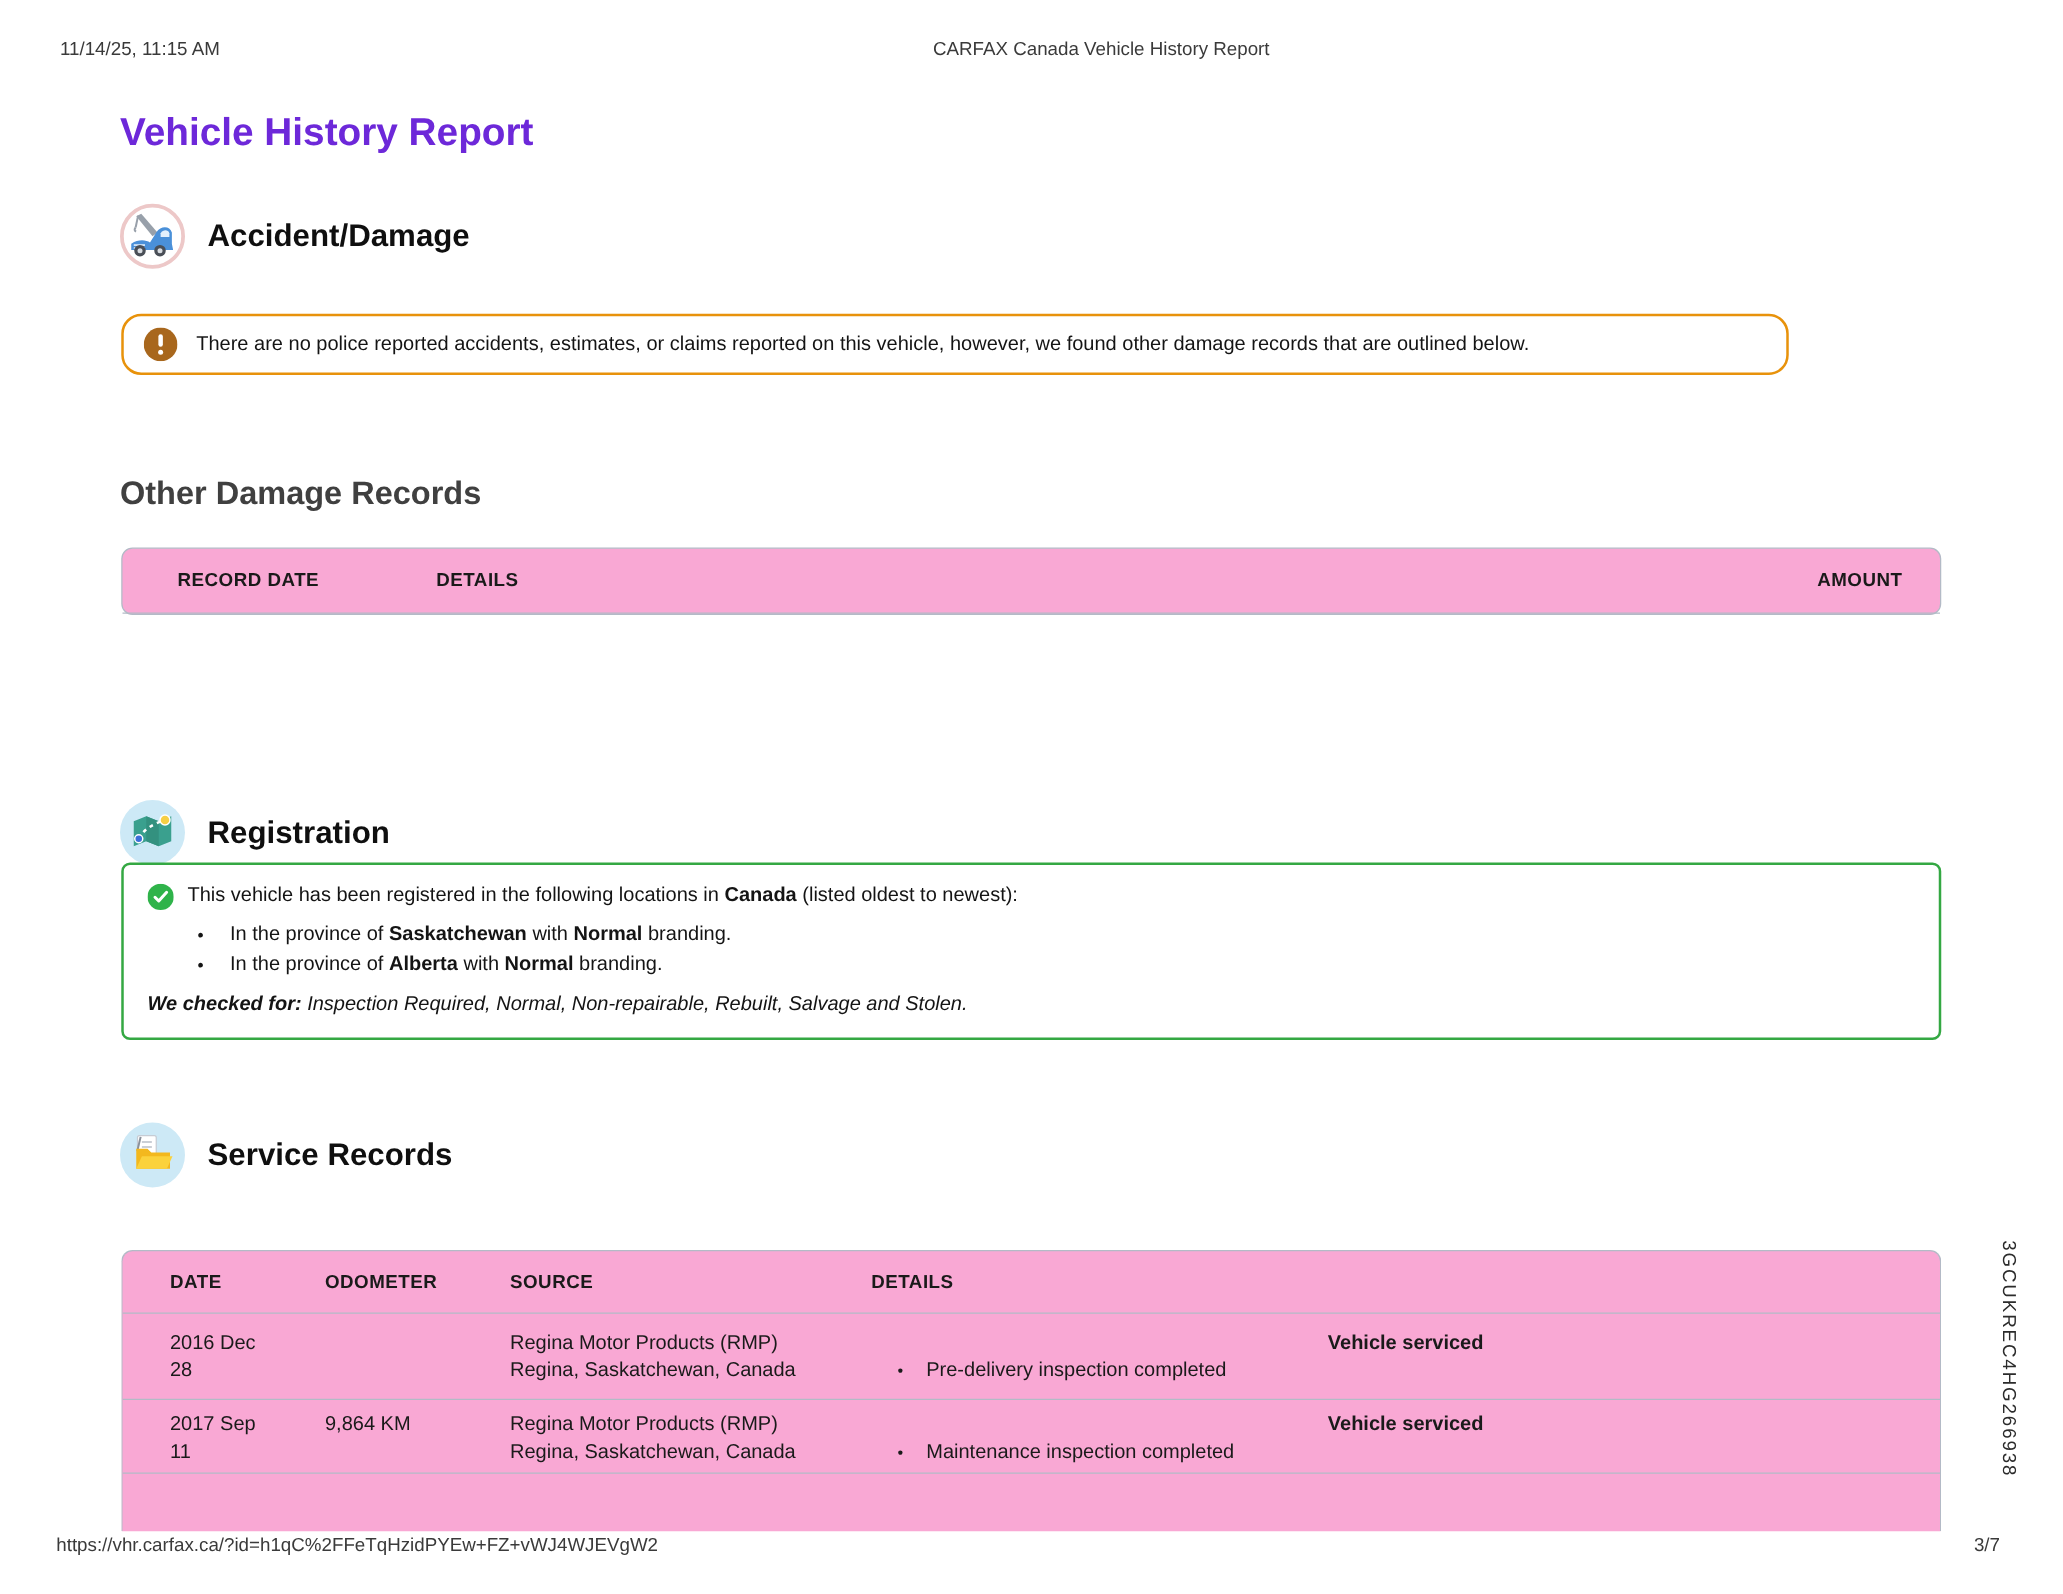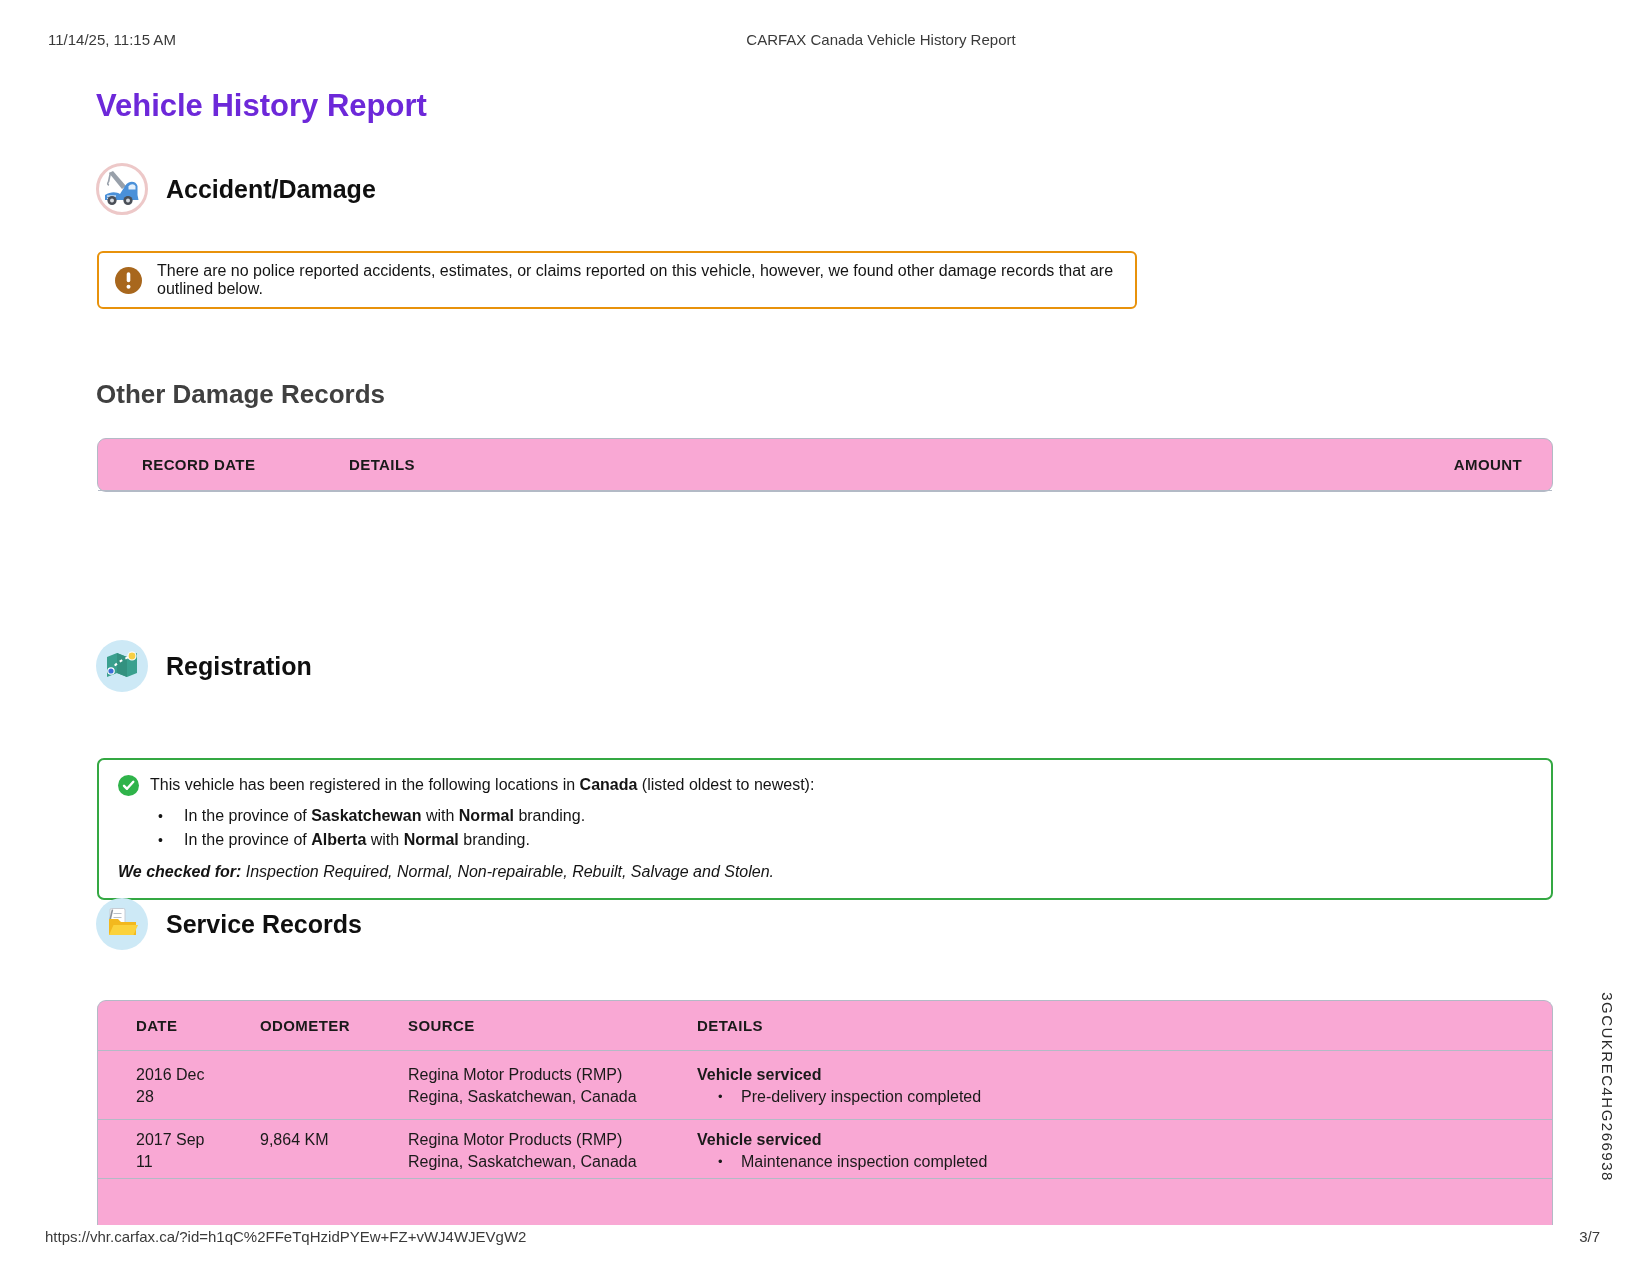"There are no police reported" .alert-box { border-radius: 6px -> 16px; width: 1040px -> 1334px }
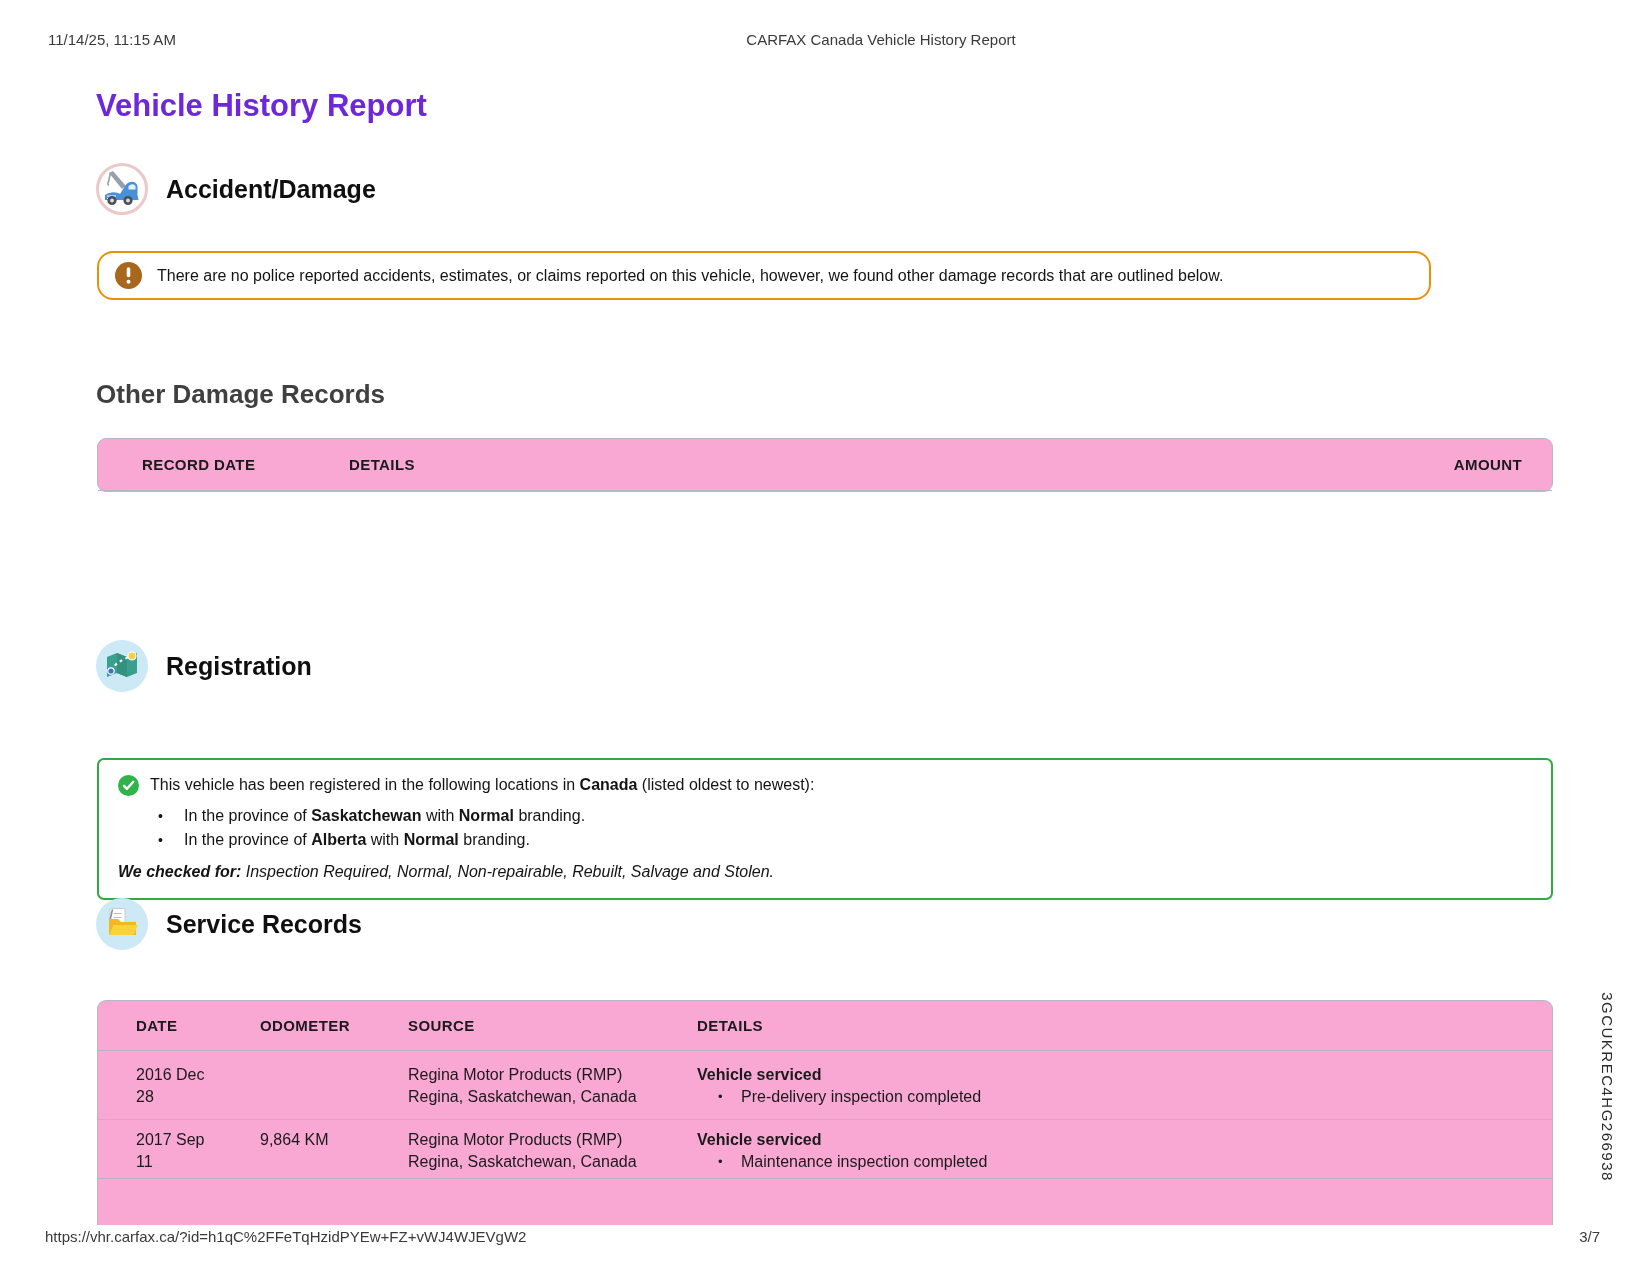"This vehicle has been registered" .green-box { top: 758px -> 690px }
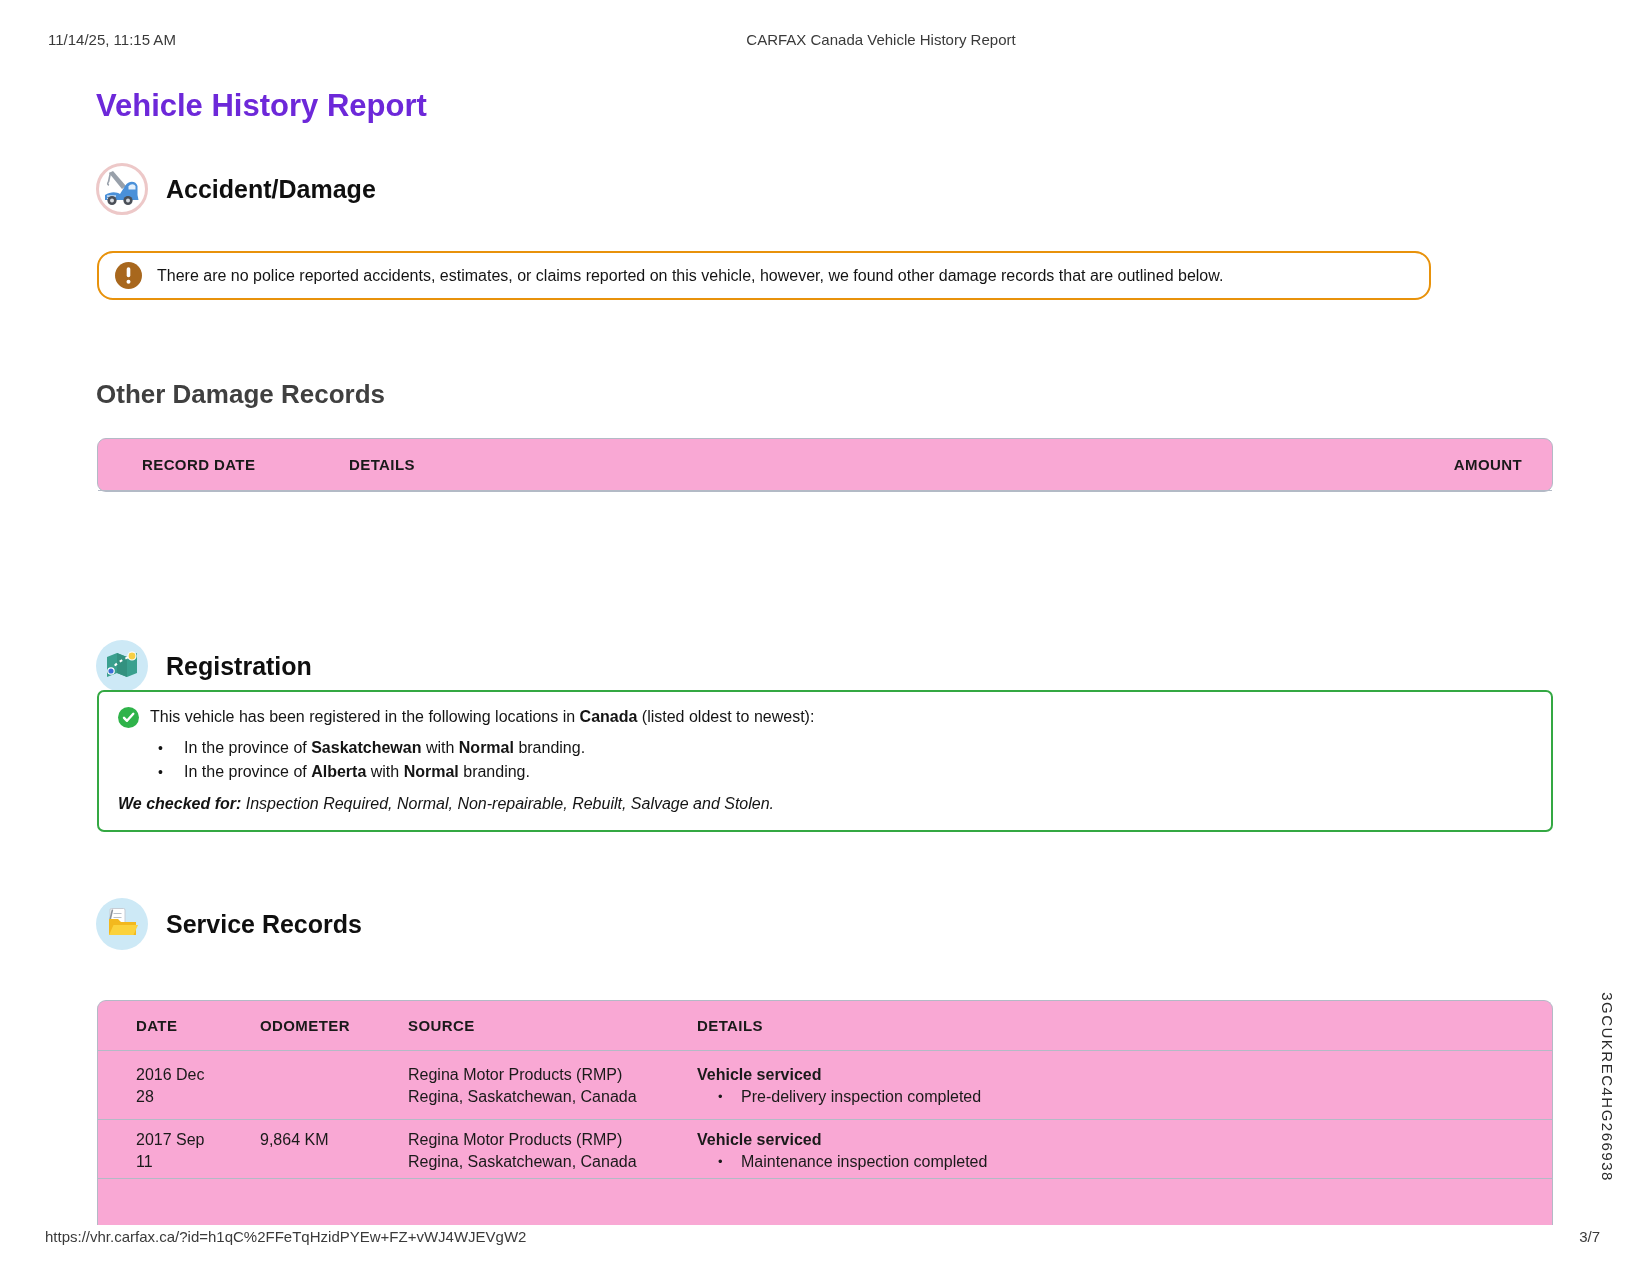"Vehicle serviced" .st-details-title { text-align: none -> center }
